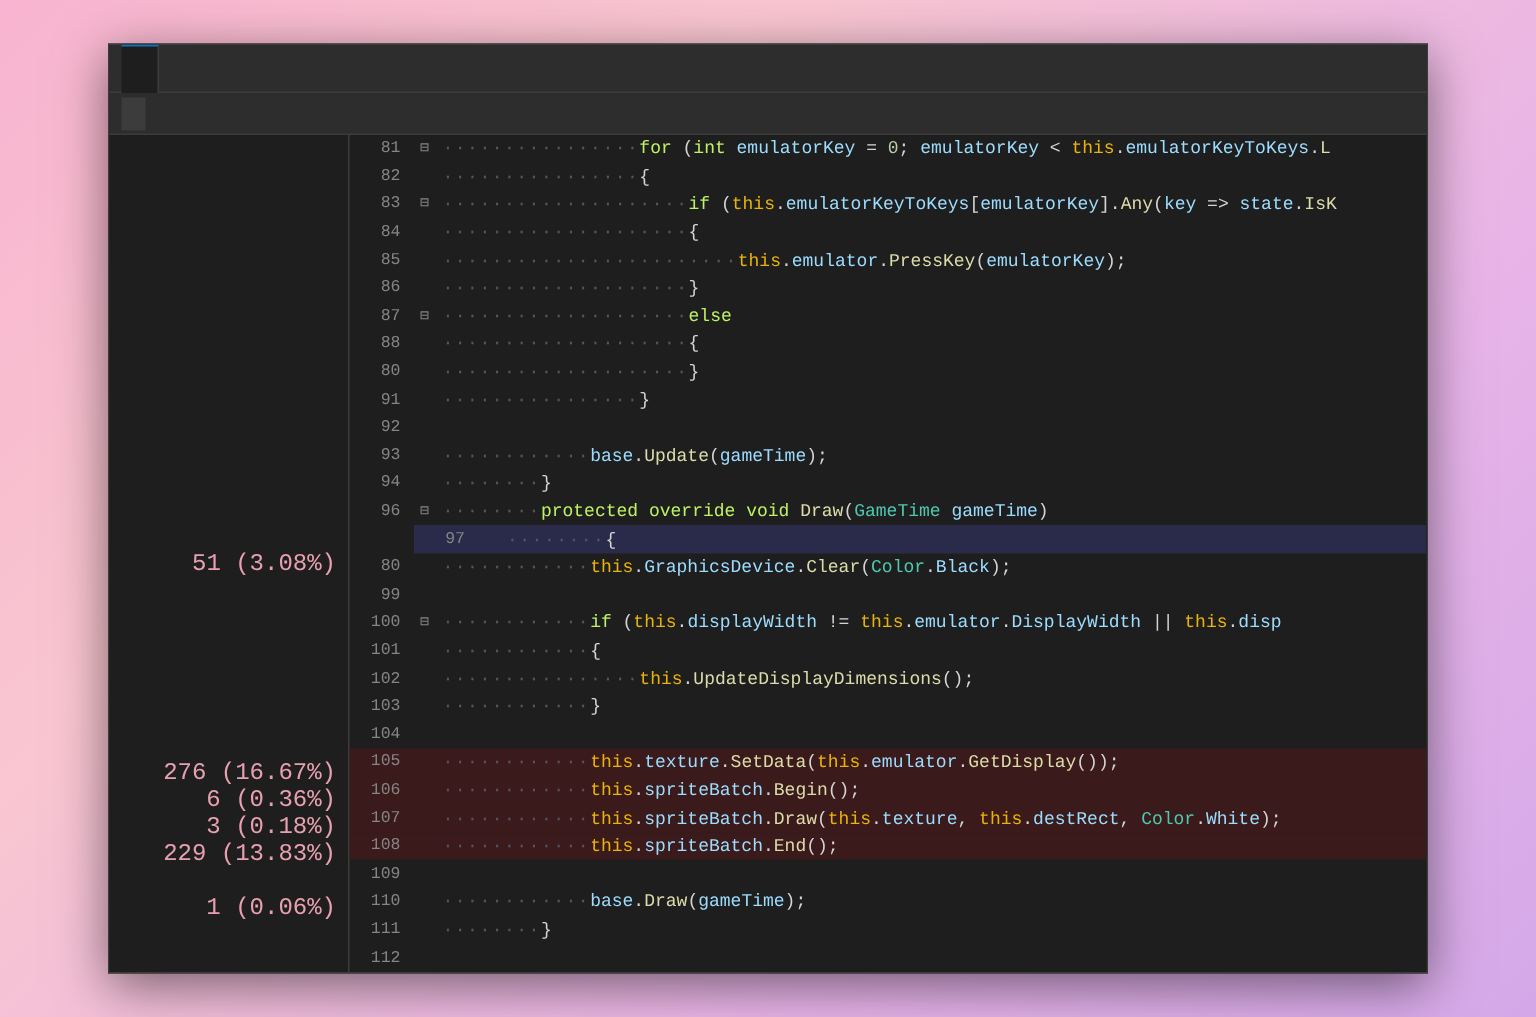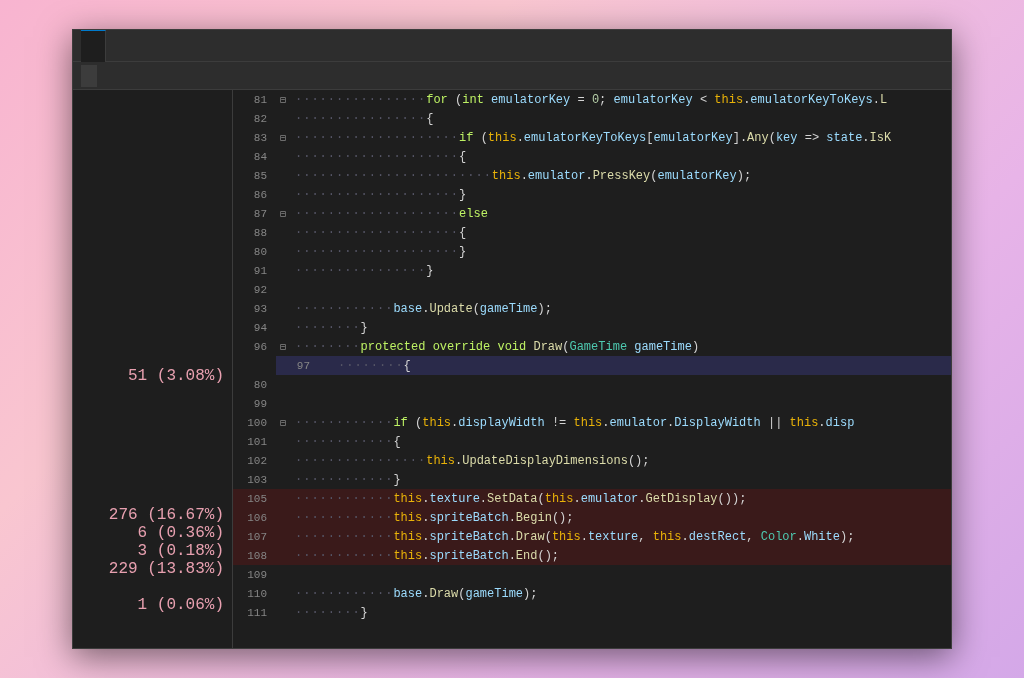"············this.GraphicsDevice.Clear(Co" div.line-content { html: none -> <div><span>············</span><span>this</span><span>.</span><span>GraphicsDevice</span><span>.</span><span>Clear</span><span>(</span><span>Color</span><span>.</span><span>Black</span><span>);</span></div> }
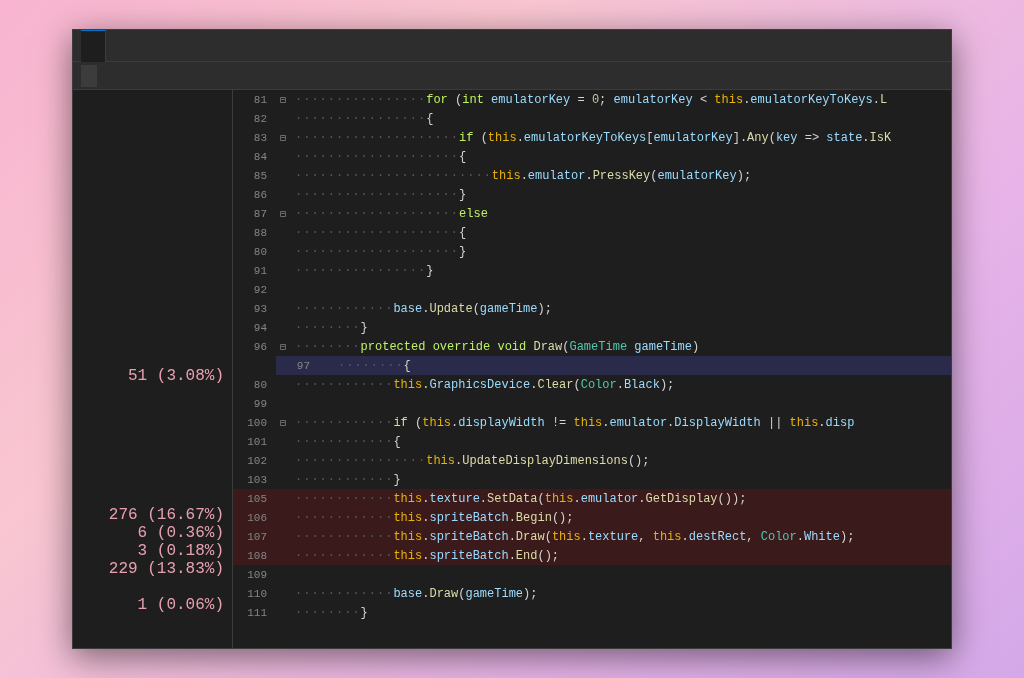"104" div.code-line { html: none -> <div> <div>104</div> <div></div> <div></div> </div> }
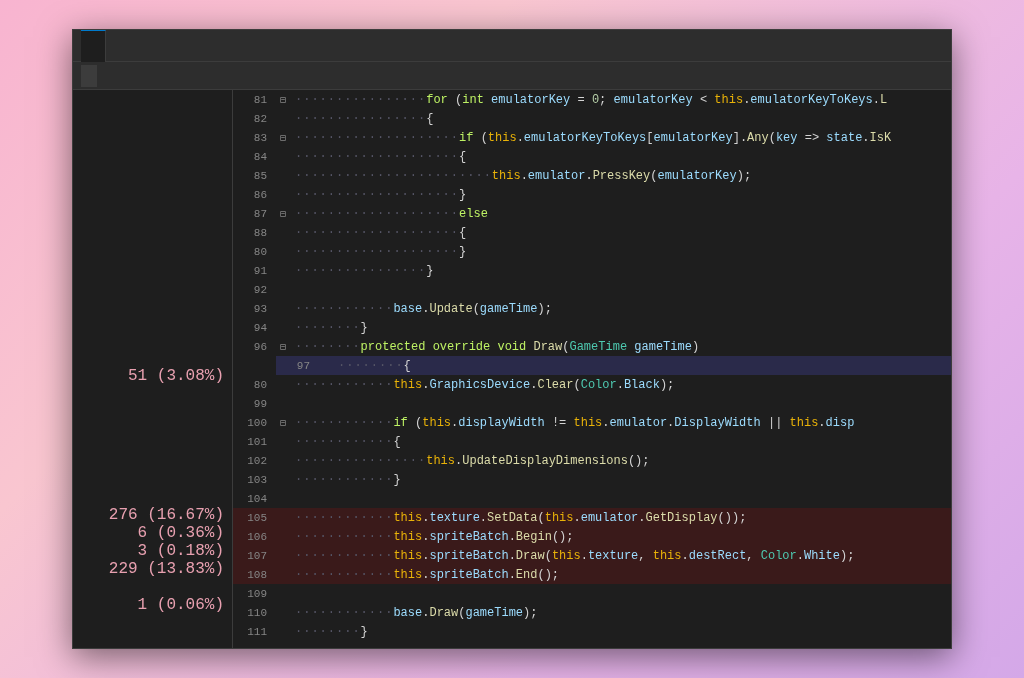"112" div.code-line { html: none -> <div> <div>112</div> <div></div> <div></div> </div> }
